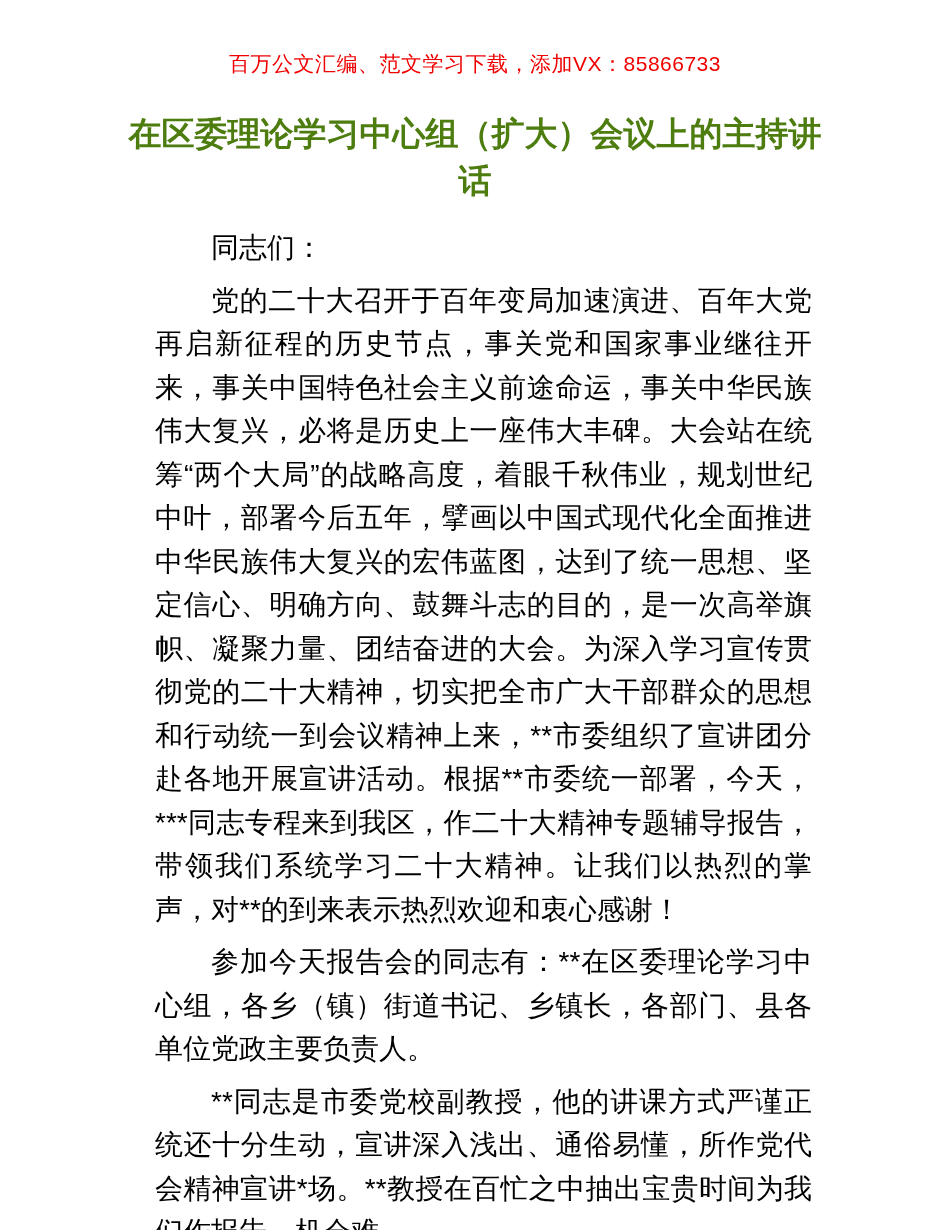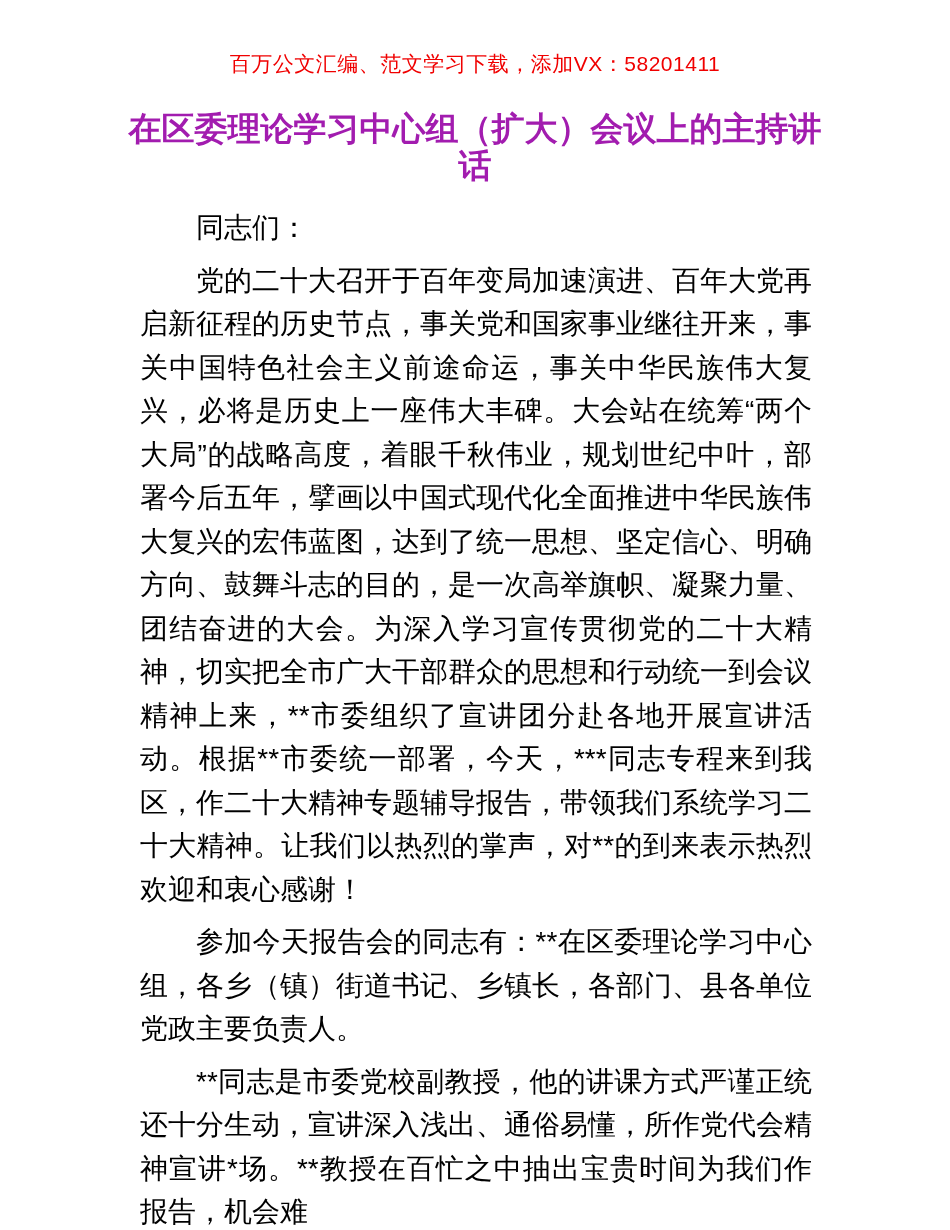"百万公文汇编、范文学习下载，添加VX：58201411" div.header-note { text: 58201411 -> 85866733 }
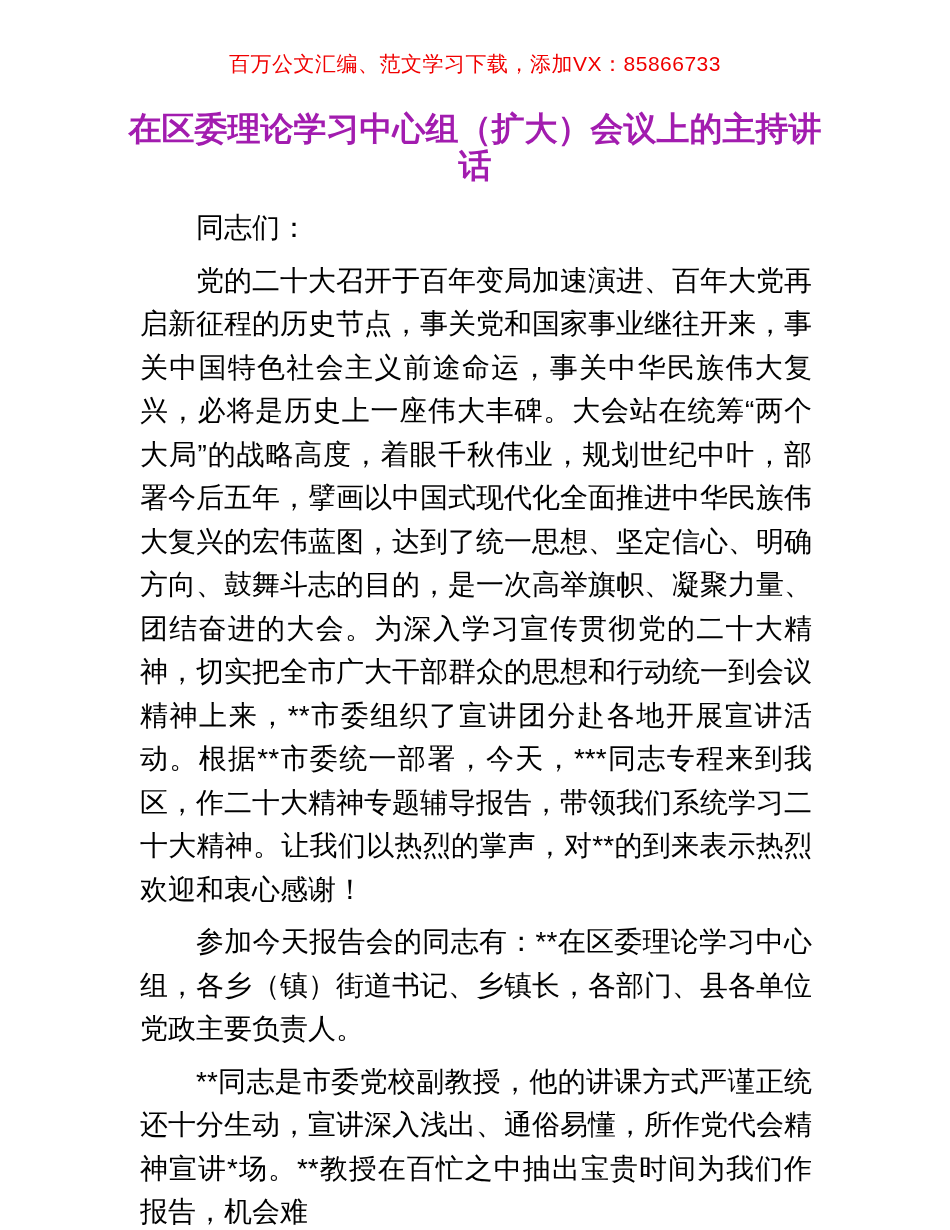"在区委理论学习中心组（扩大）会议上的主持讲话" .doc-title { color: #a21caf -> #4d7c0f; line-height: 37px -> 47px }
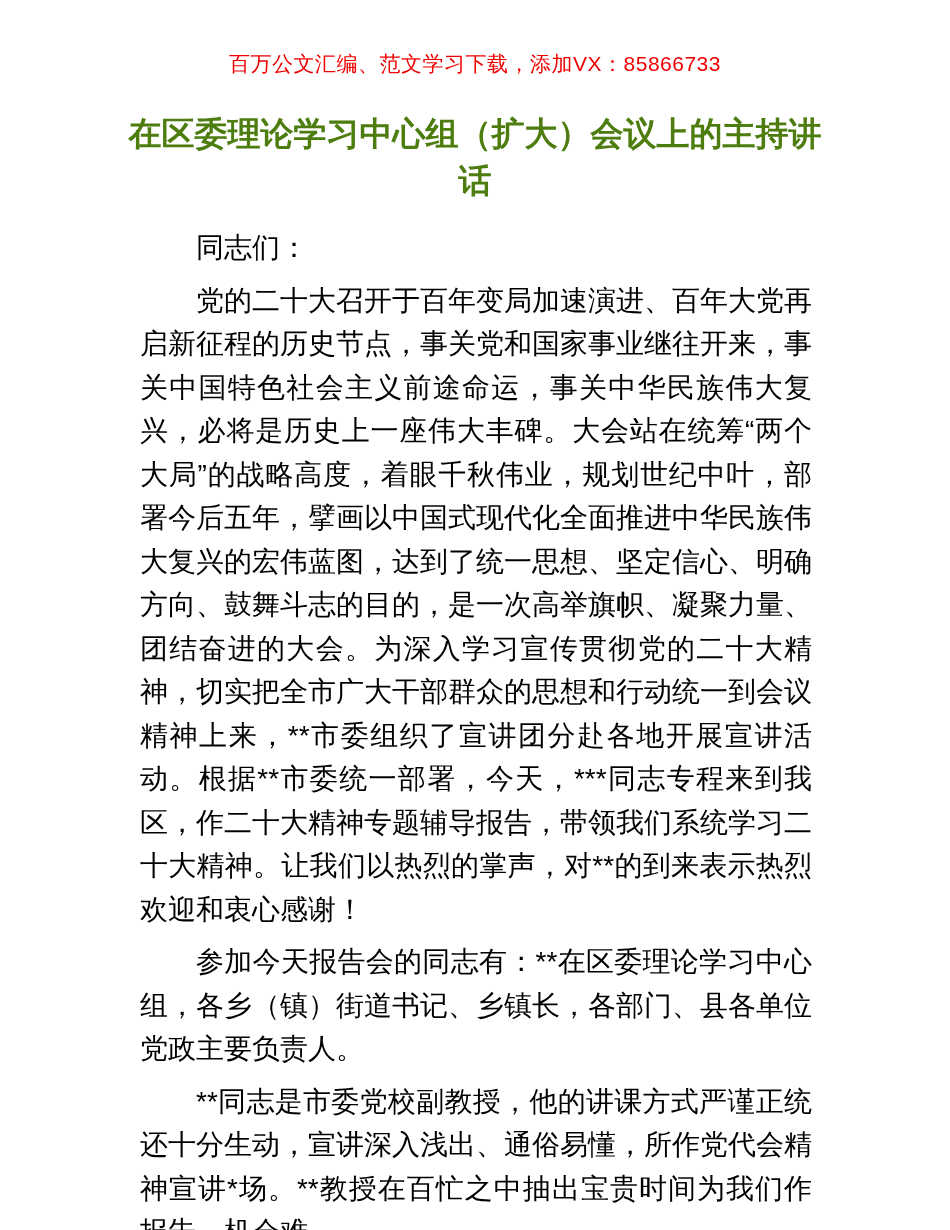"同志们：" .content p { margin: 0 0 9px 0 -> 0 0 9px 15px }
